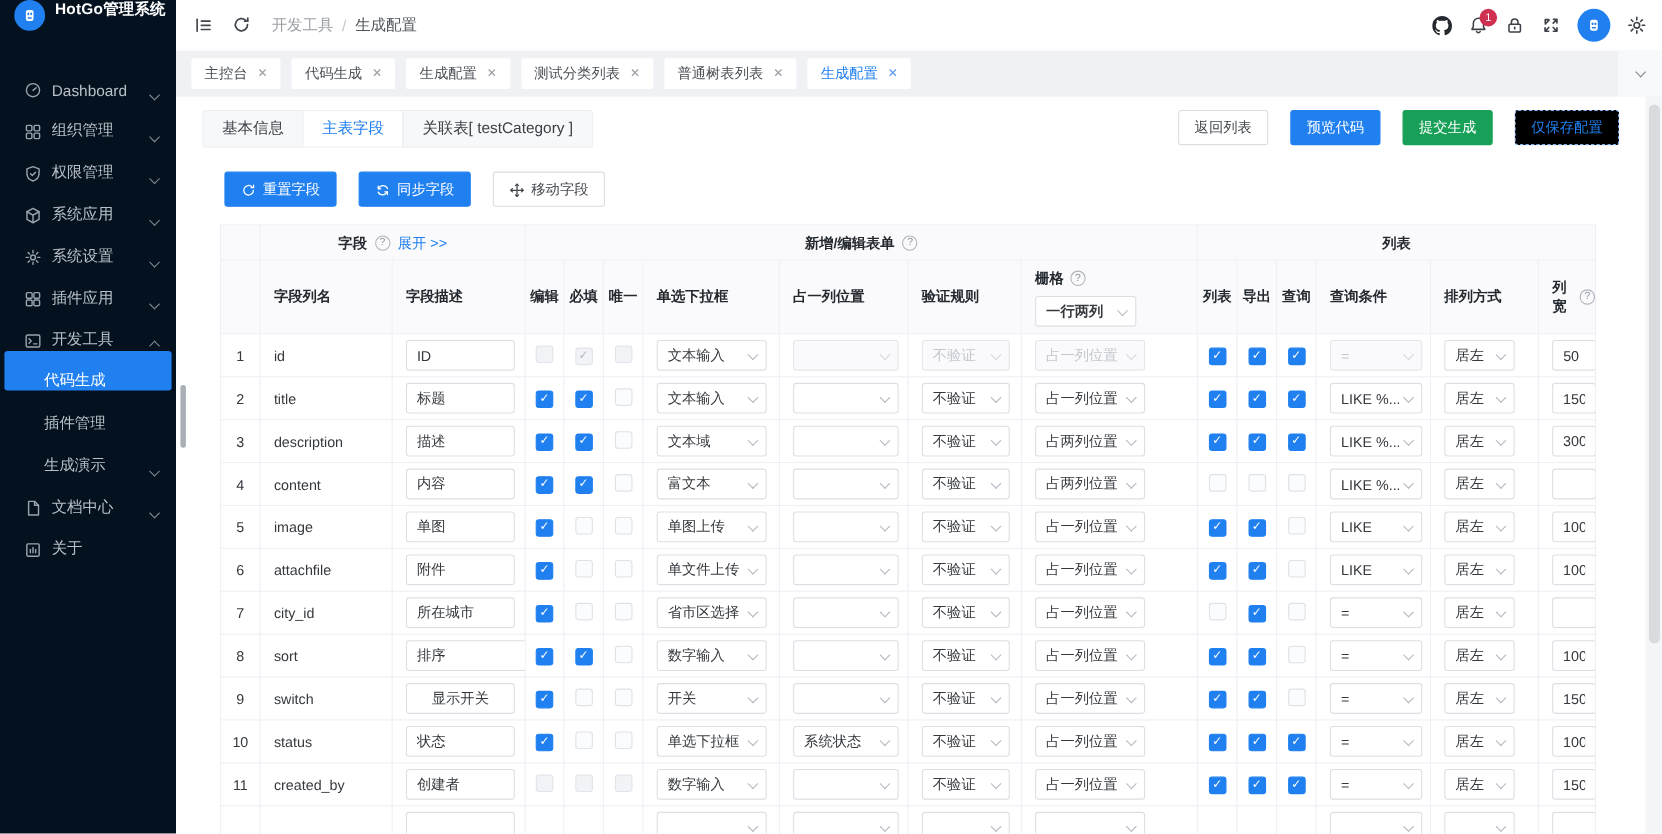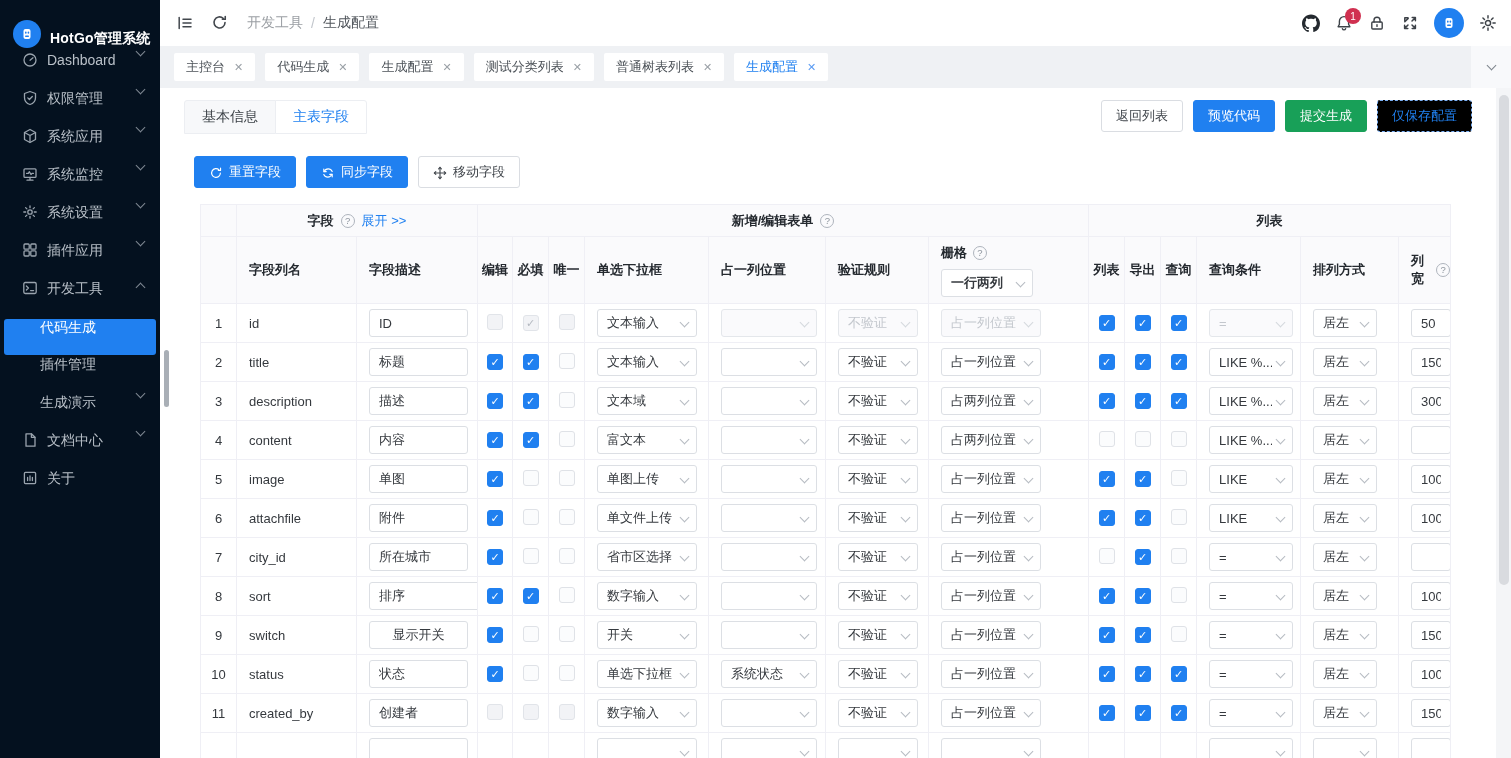"HotGo管理系统" .logo { align-items: flex-end -> flex-start }
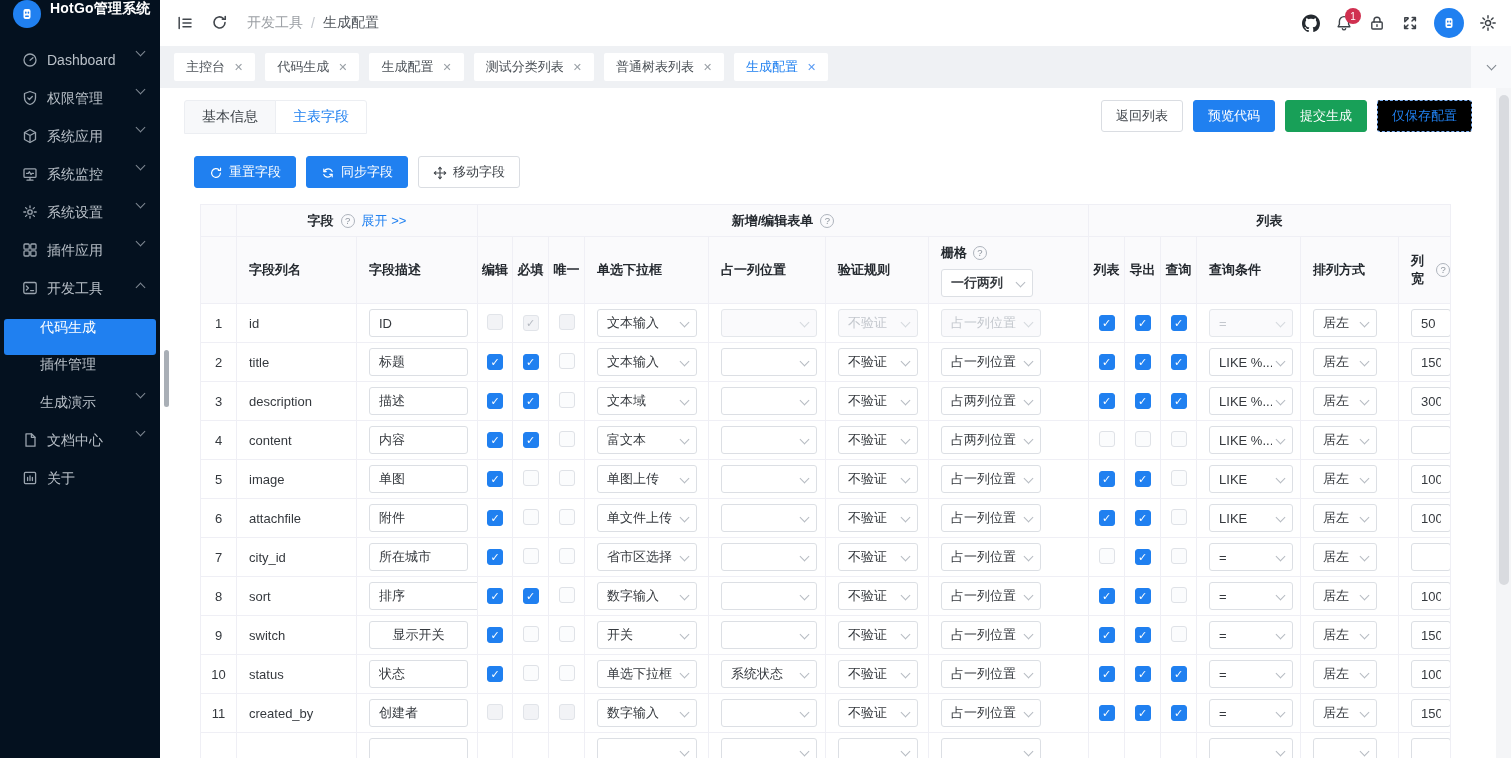"Dashboard" .mi { align-items: flex-start -> flex-end }
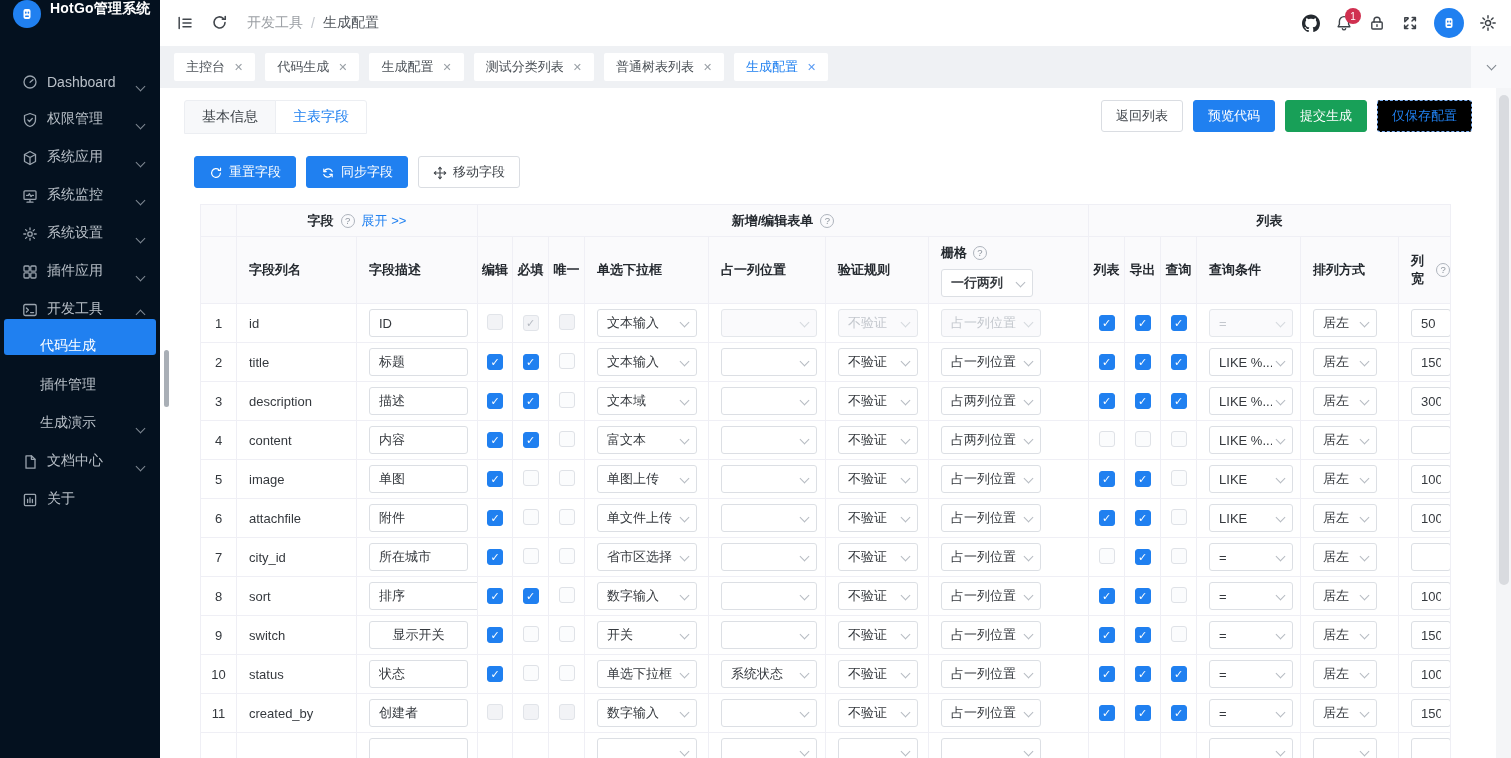"组织管理" div.mi { html: none -> <div> <span> <svg> <rect></rect> <rect></rect> <rect></rect> <rect></rect> </svg> </span> <span>组织管理</span> <span></span> </div> }
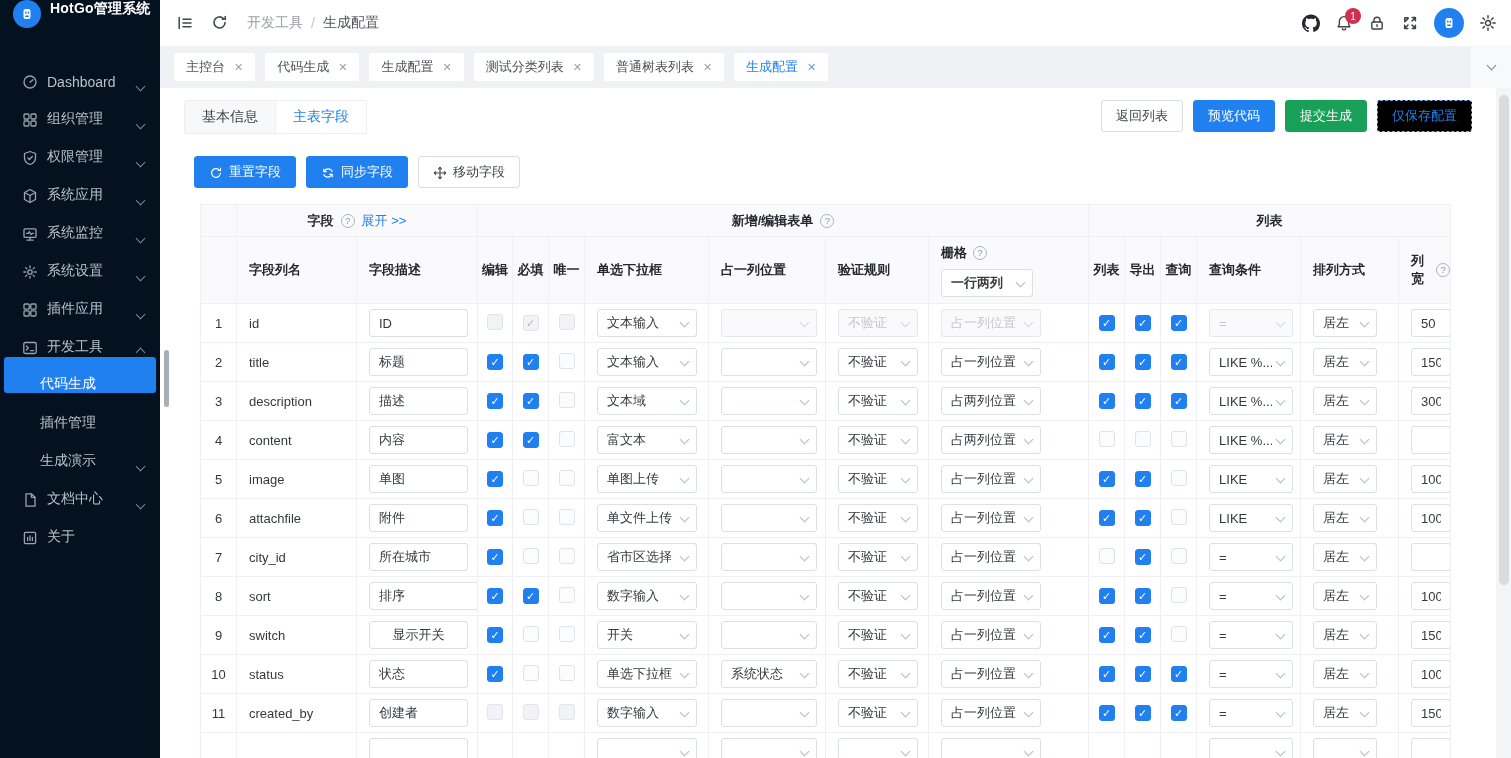"关联表[ testCategory ]" div.ctab { html: none -> <div>关联表[ testCategory ]</div> }
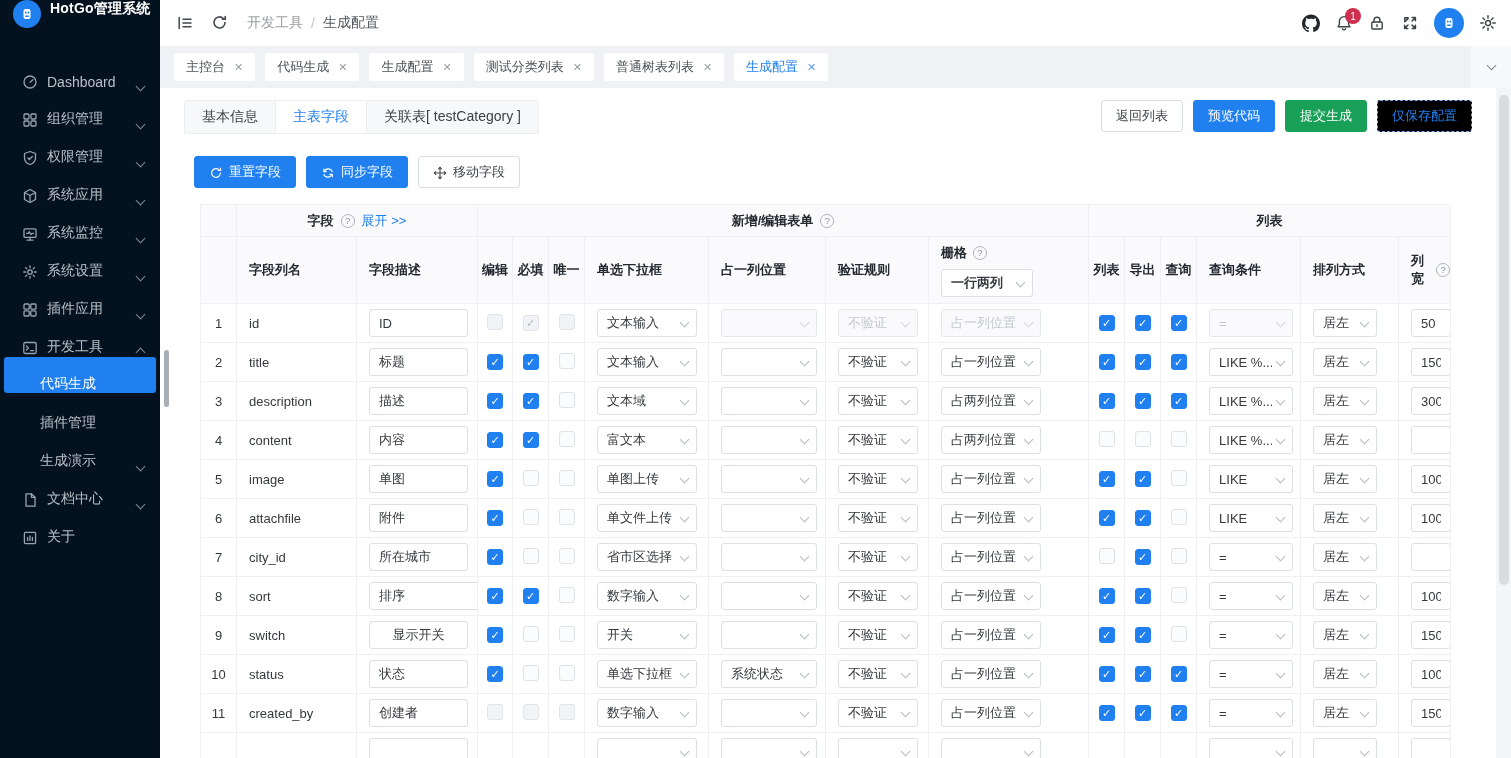"返回列表" .btn { margin-left: none -> 10px }
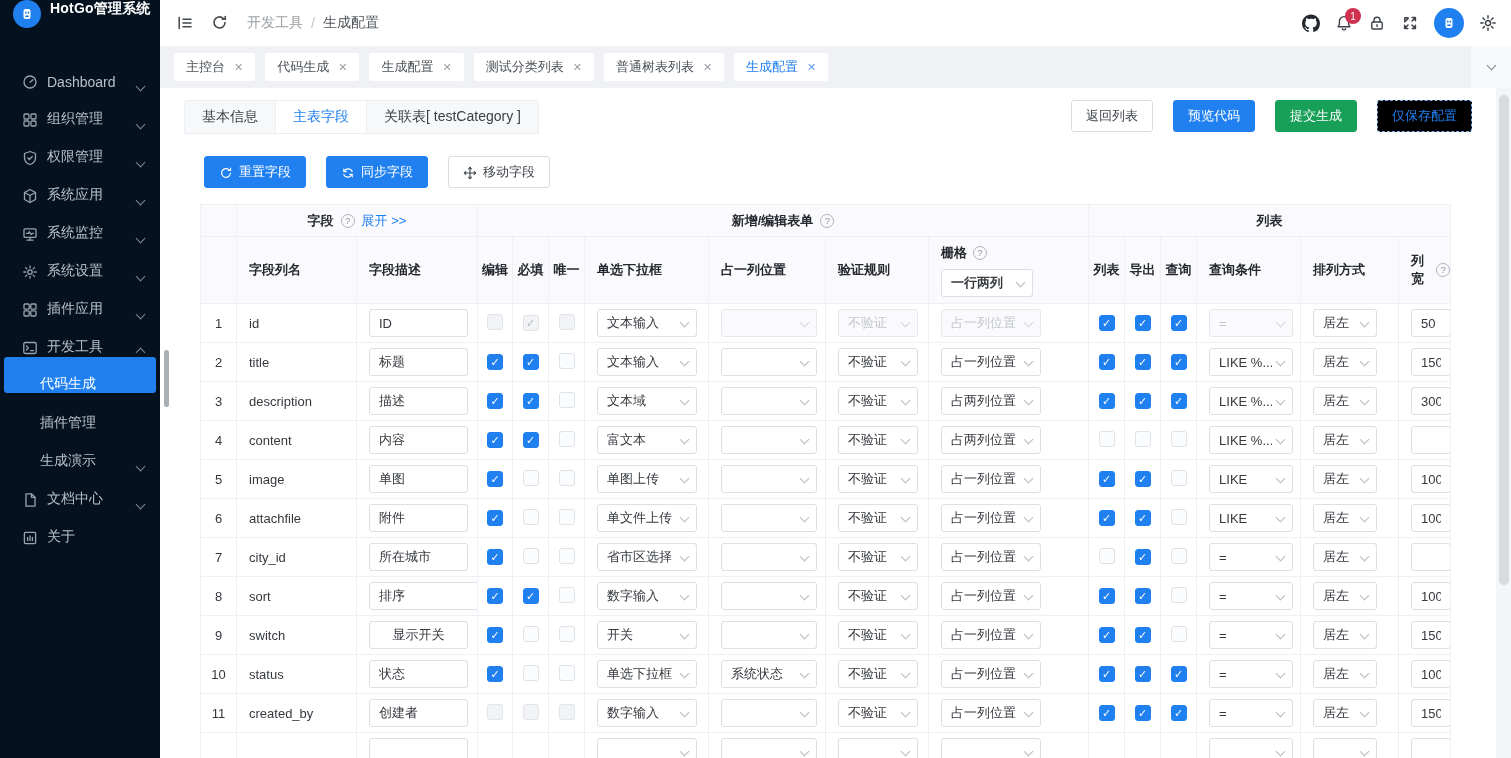"系统监控" div.mi { html: <div> <span> <svg> <rect></rect> <path></path> </svg> </span> <span>系统监控</span> <span></span> </div> -> none }
